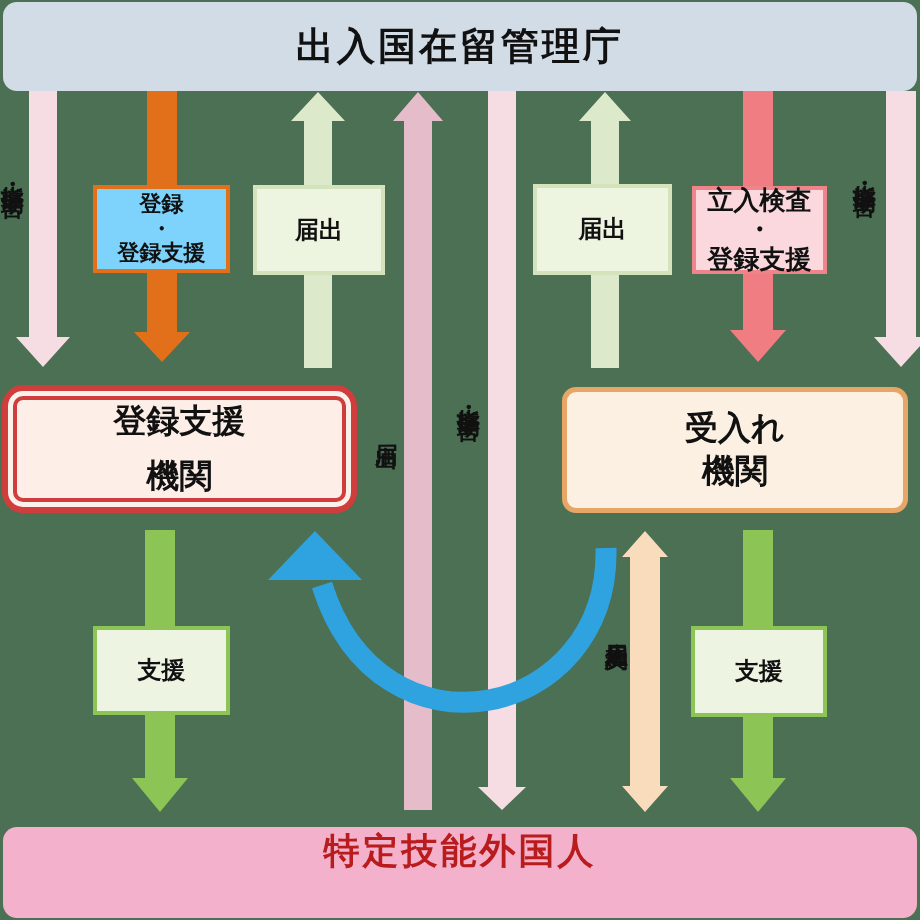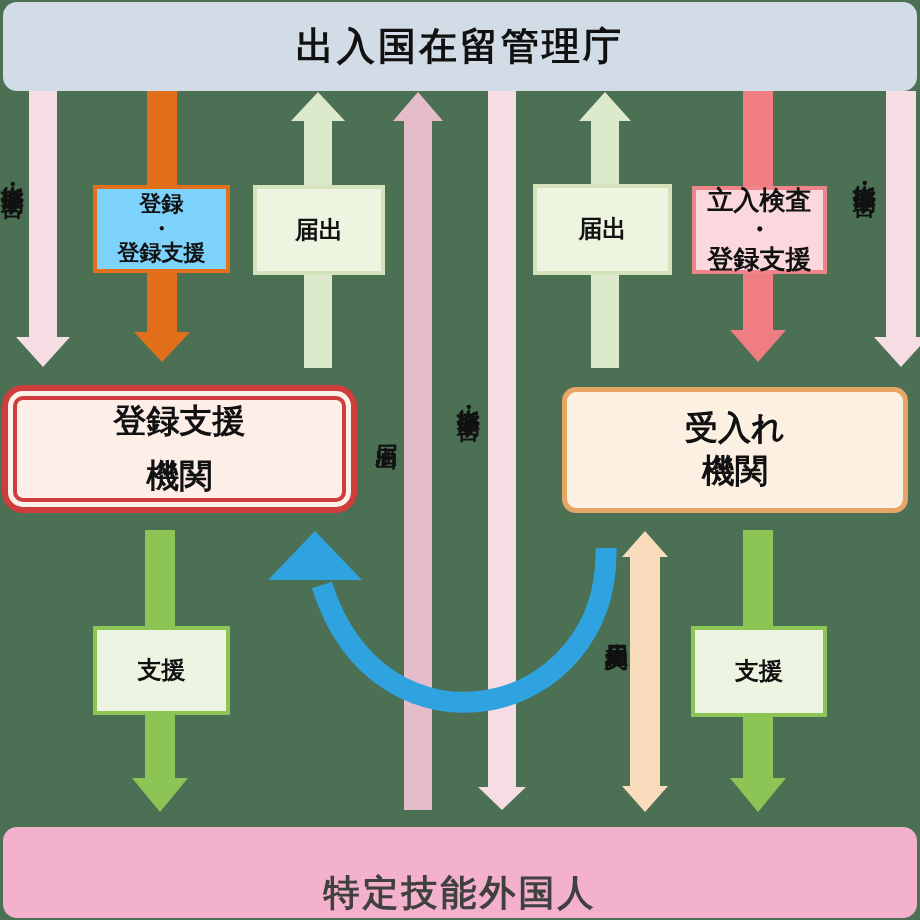"特定技能外国人" .bottombar { align-items: flex-end -> flex-start; color: #404040 -> #b91c1c }
